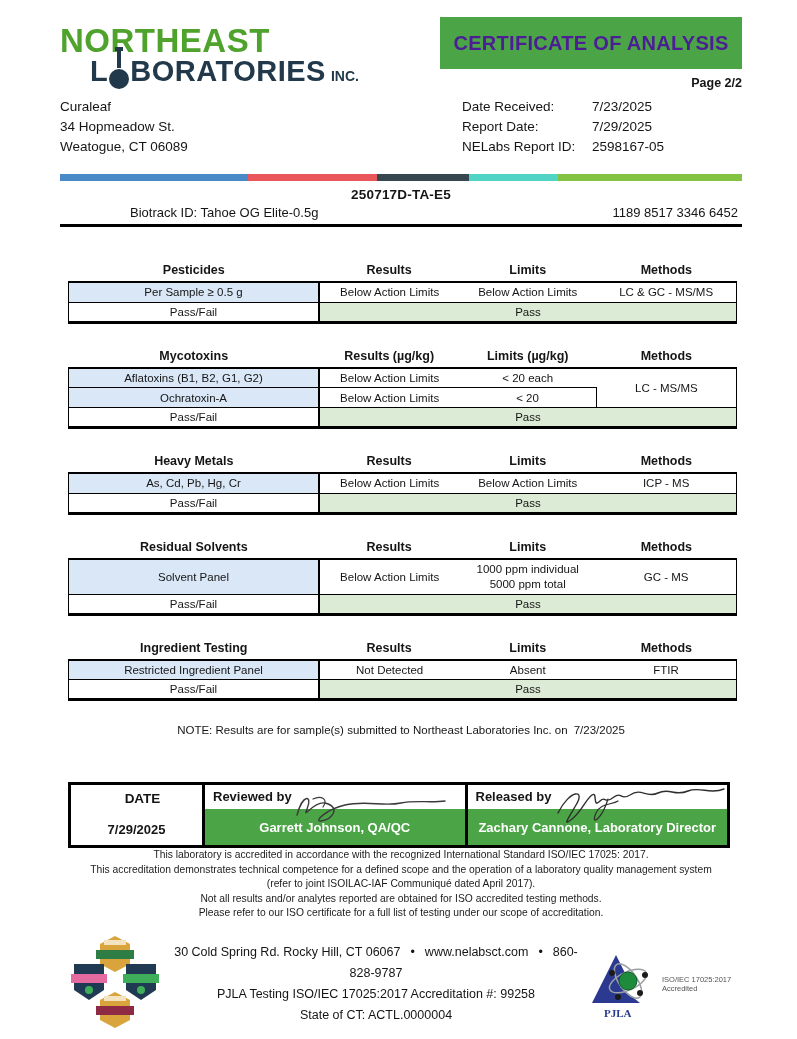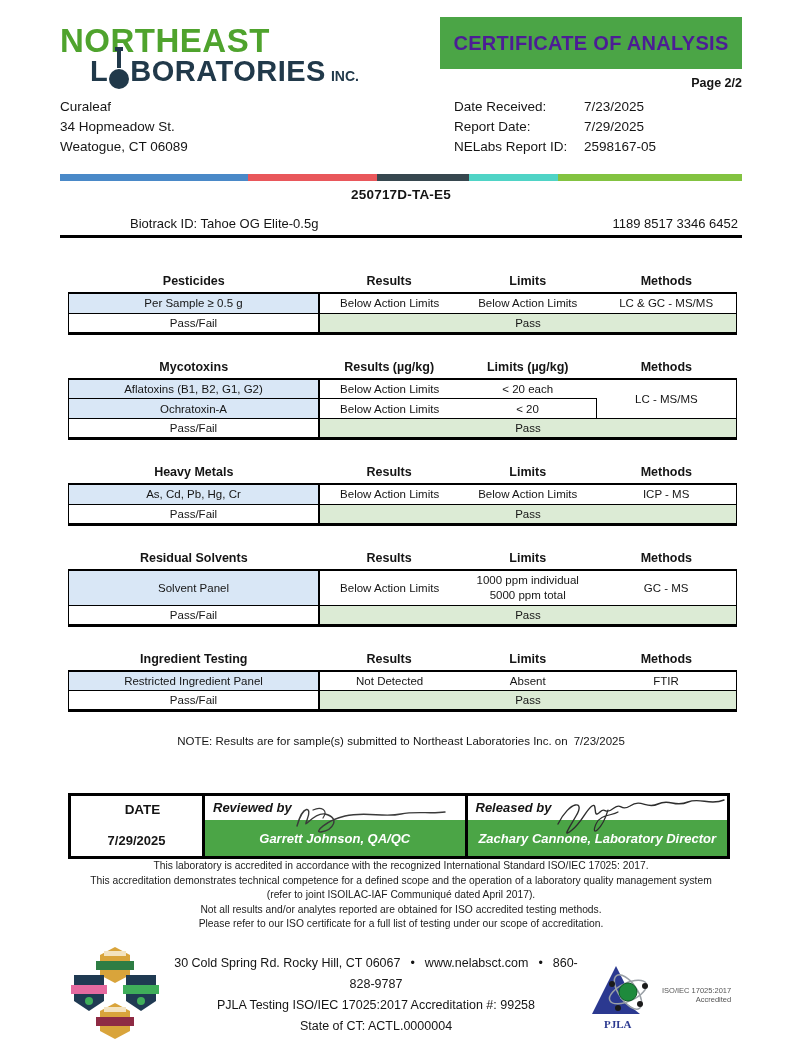"Date Received:" .meta-label { margin-left: none -> 8px }
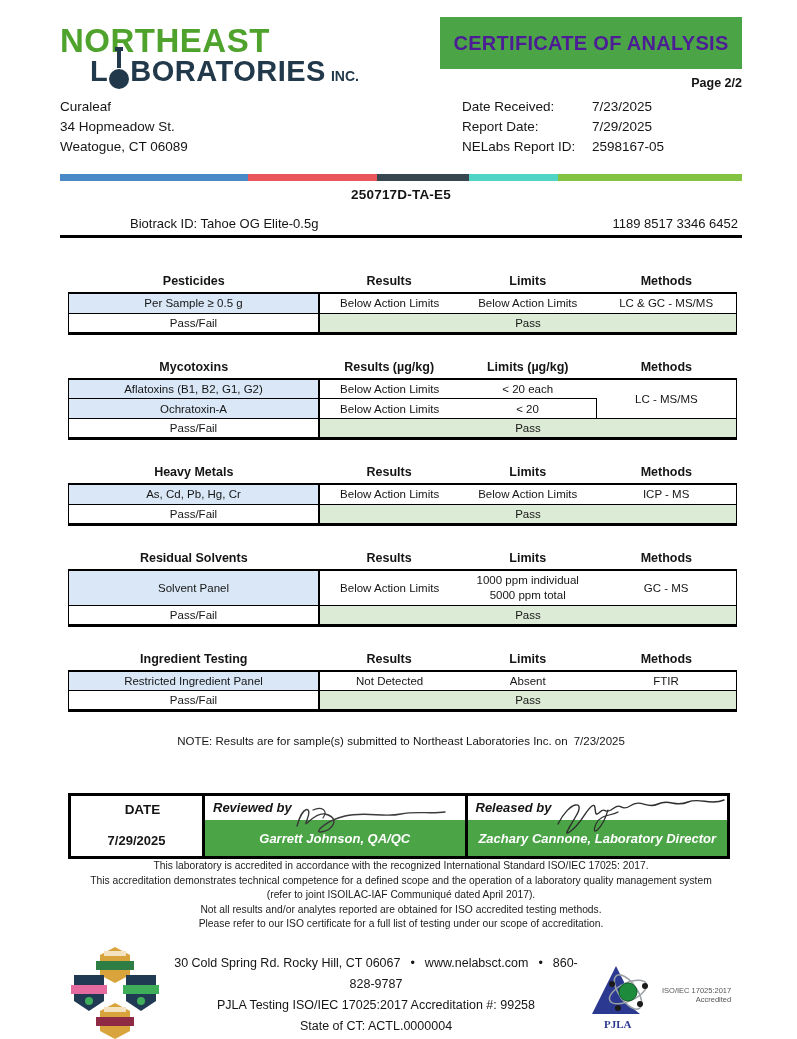"Biotrack ID: Tahoe OG Elite-0.5g" .biotrack-row { margin-top: 14px -> 3px }
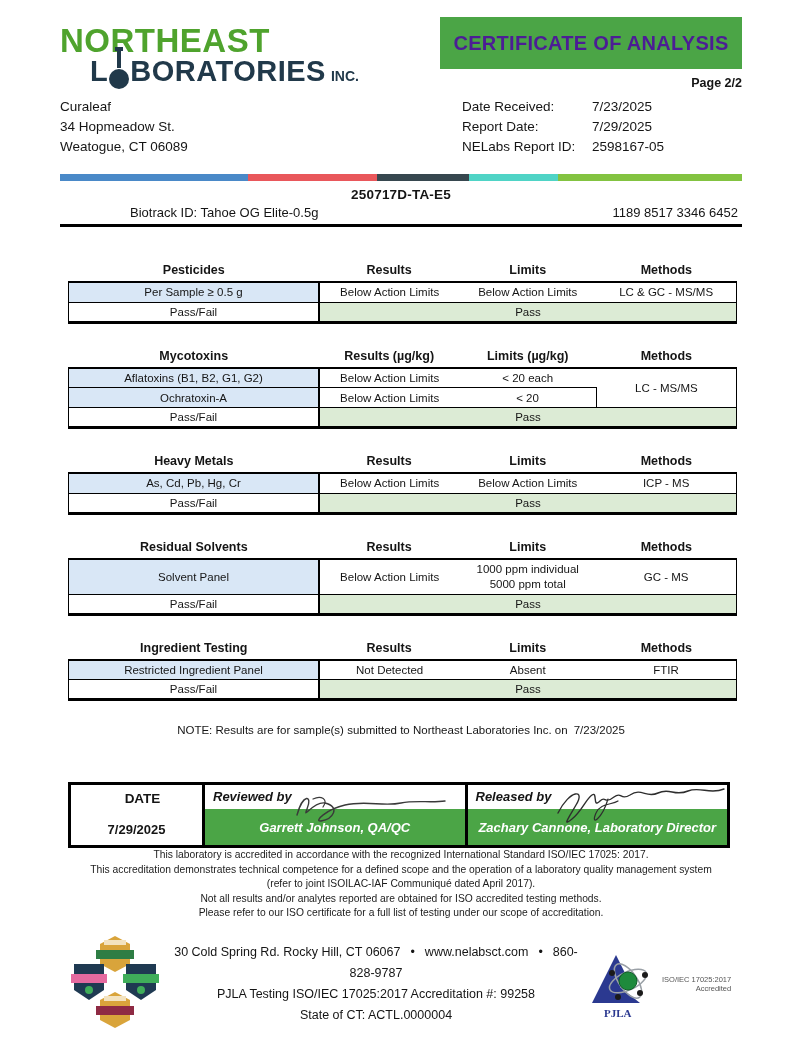"Reviewed by" .sig-cell { font-style: italic -> none }
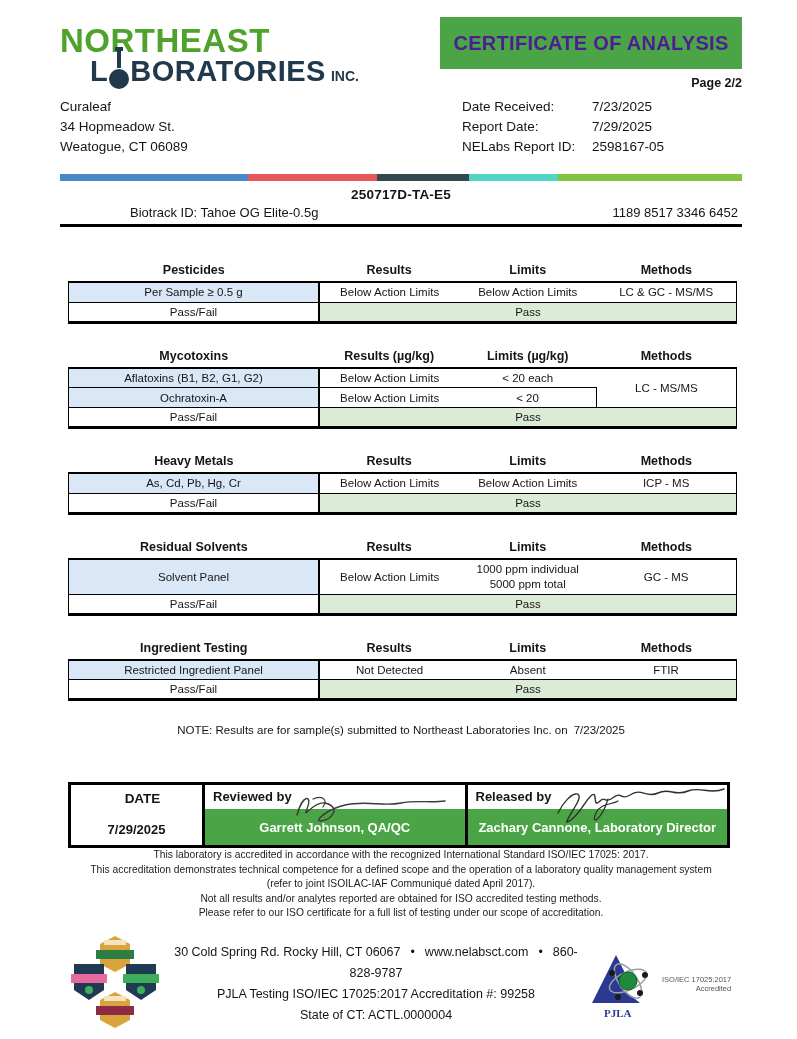"Accredited" div { text-align: right -> left }
